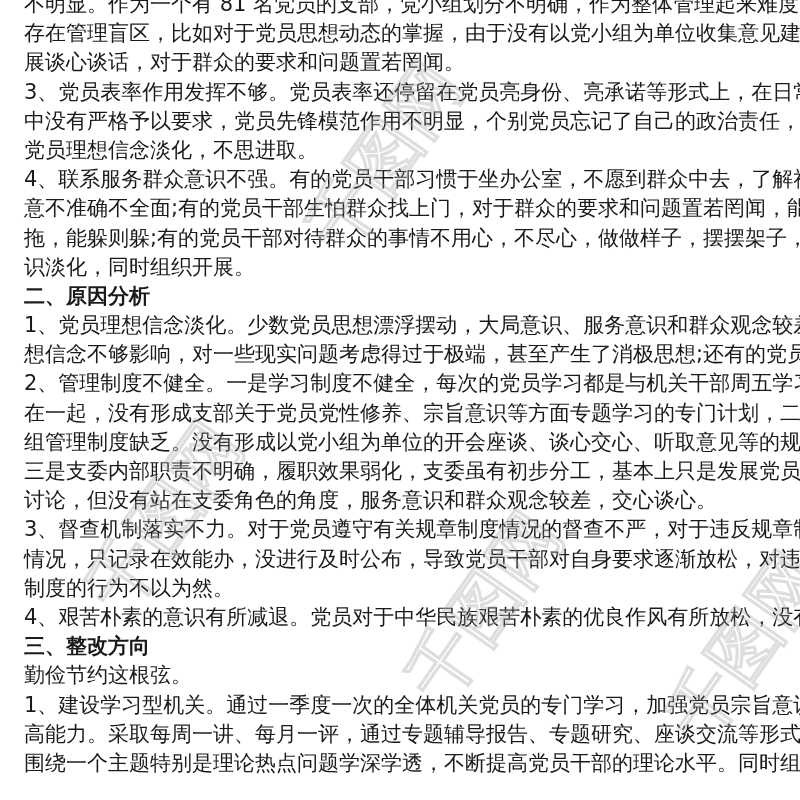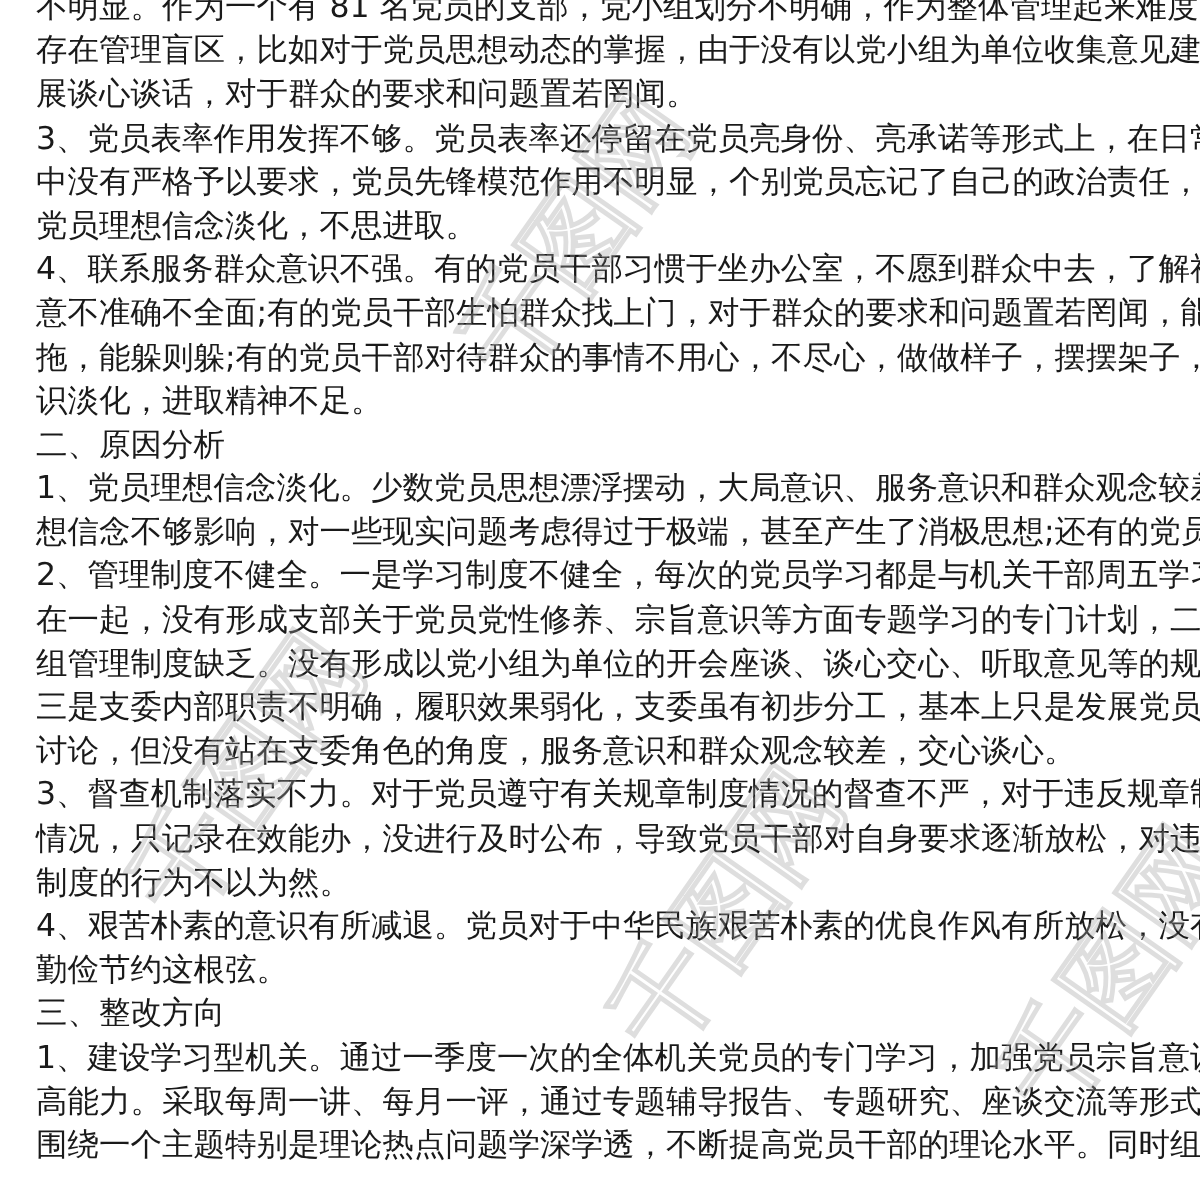"识淡化，进取精神不足。" div.line { text: 进取精神不足 -> 同时组织开展 }
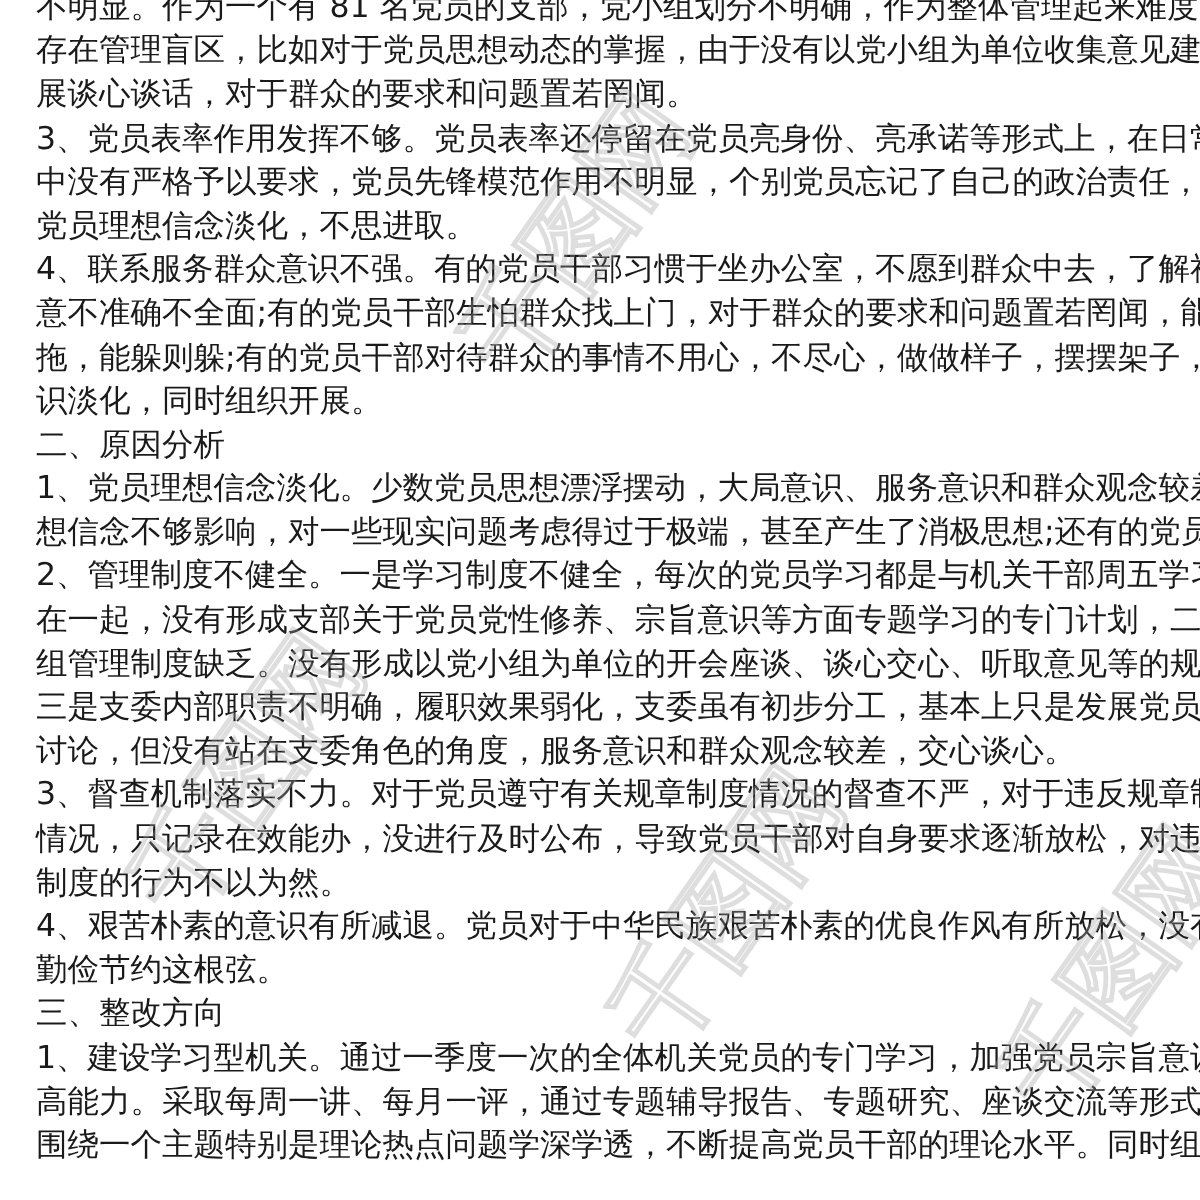"二、原因分析" .heading { font-weight: normal -> bold }
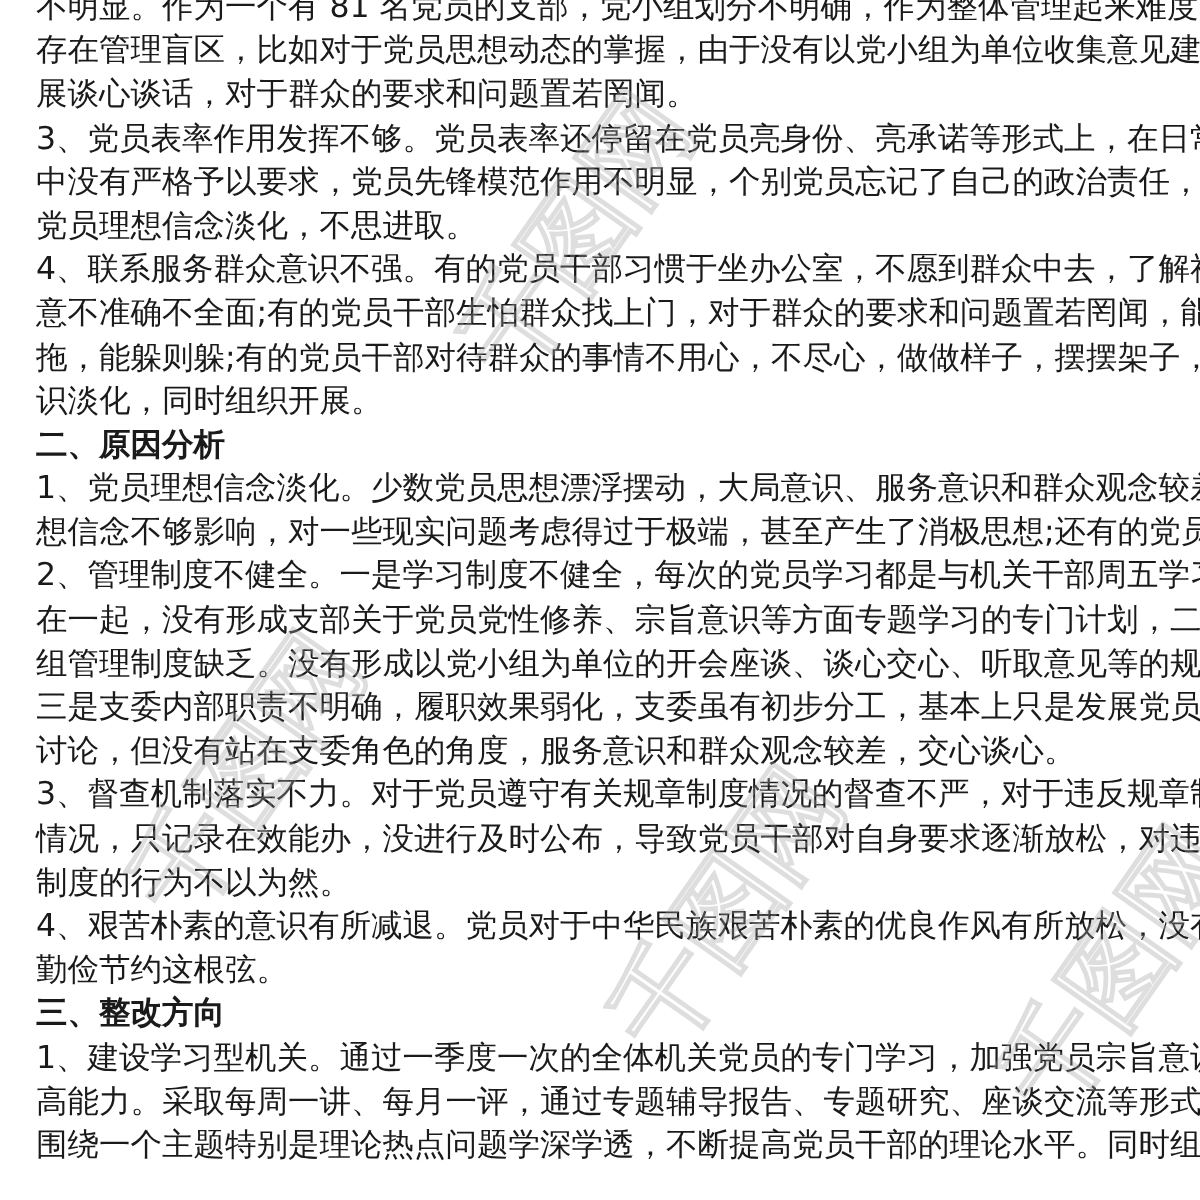"勤俭节约这根弦。" div.line { order: before "三、整改方向" -> after "三、整改方向" }
